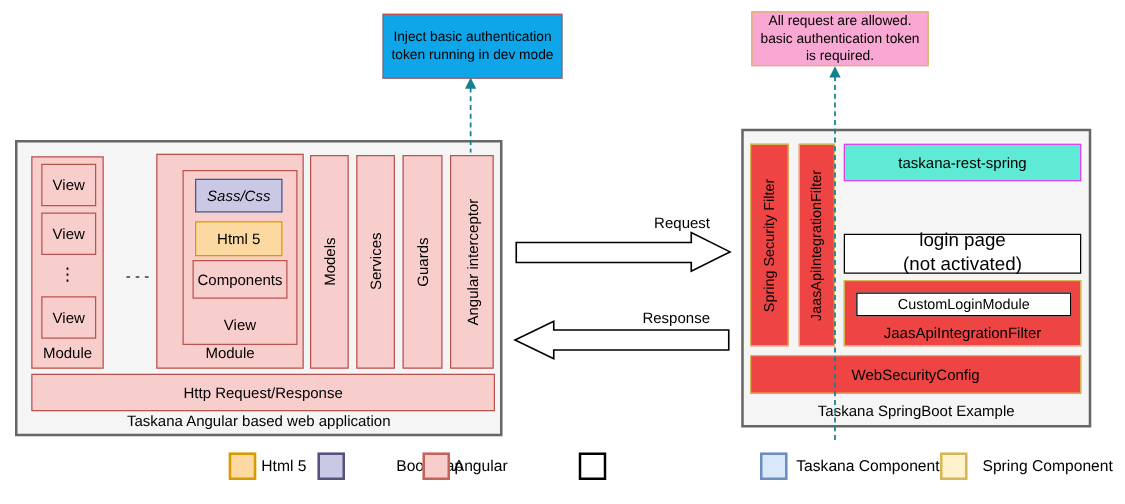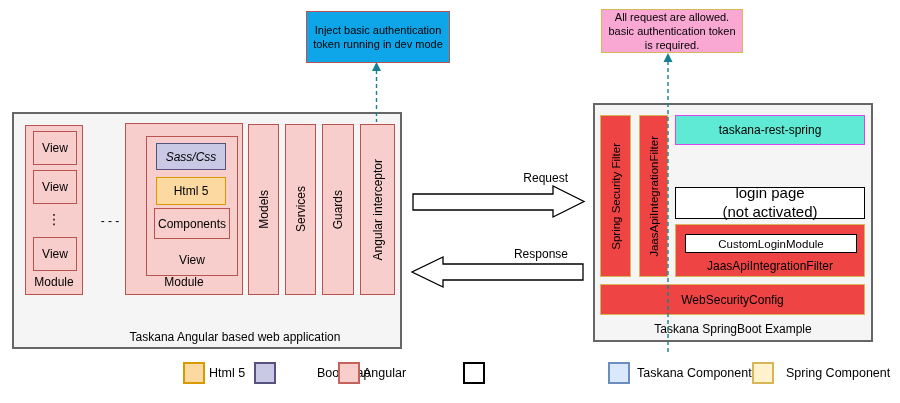"Http Request/Response" div.box { html: none -> <div>Http Request/Response</div> }
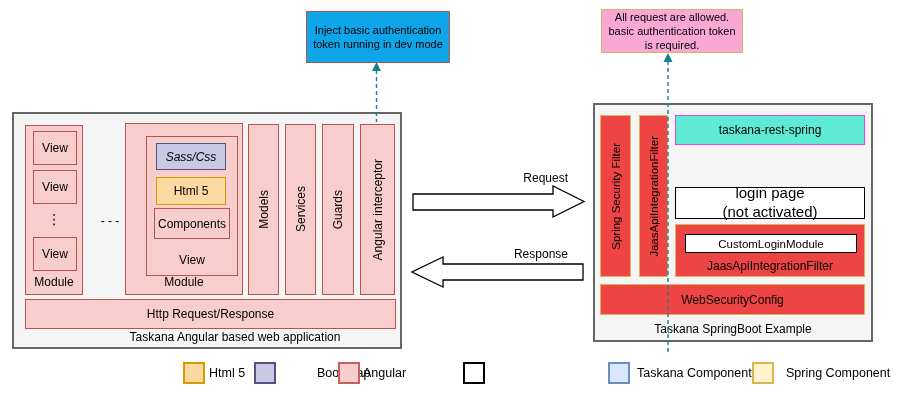"Taskana Angular based web application" div.lbl { padding-left: 28px -> none }
